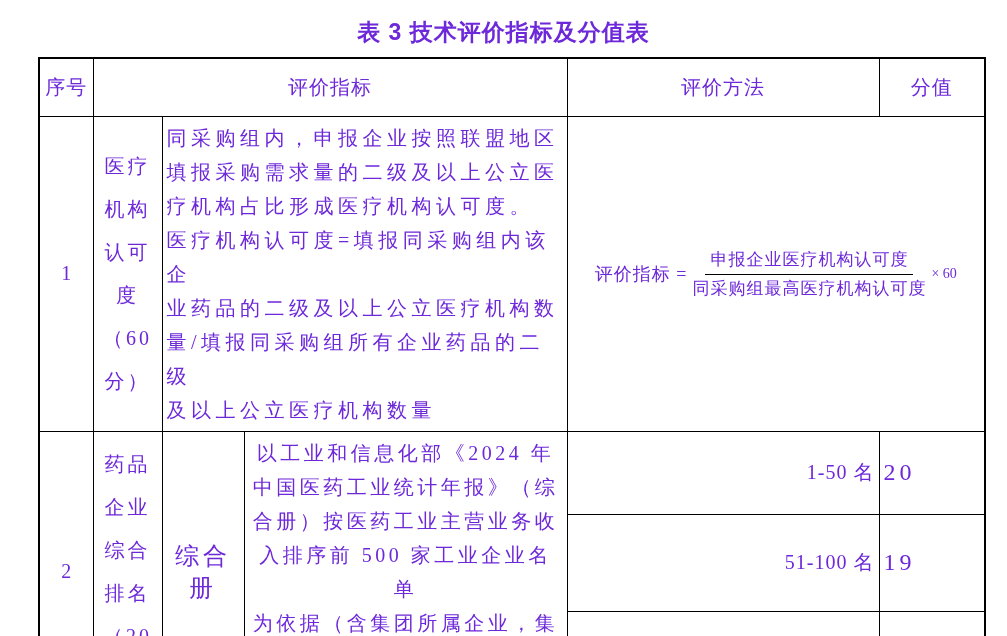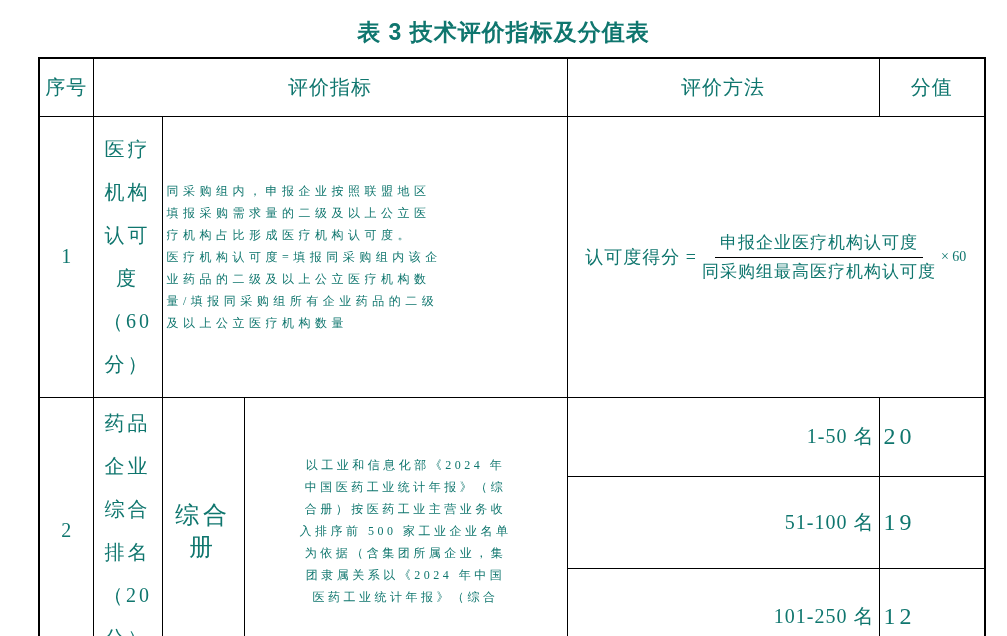"表 3 技术评价指标及分值表" .page { color: #0f766e -> #6d28d9 }
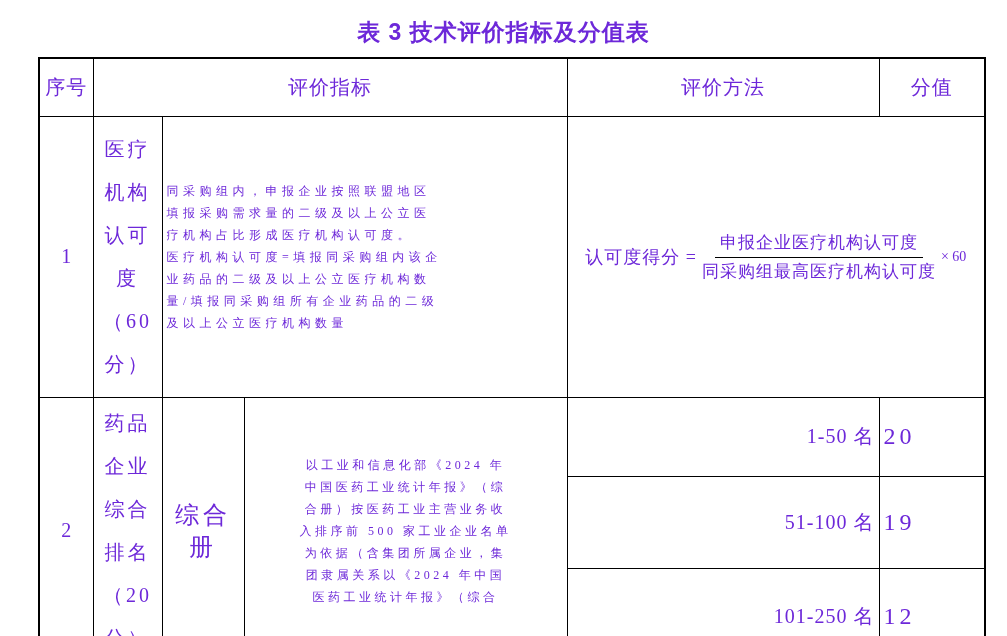"同采购组内，申报企业按照联盟地区" td.desc-cell { font-size: 12px -> 20px; line-height: 22px -> 34px }
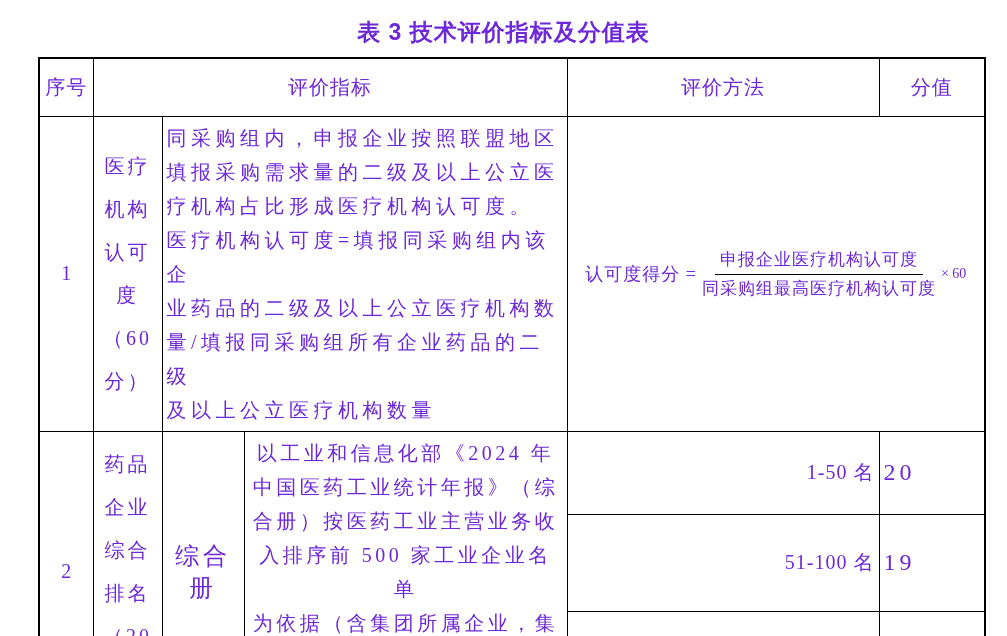"认可度得分 =" span.formula-lhs { text: 认可度得分 -> 评价指标 }
